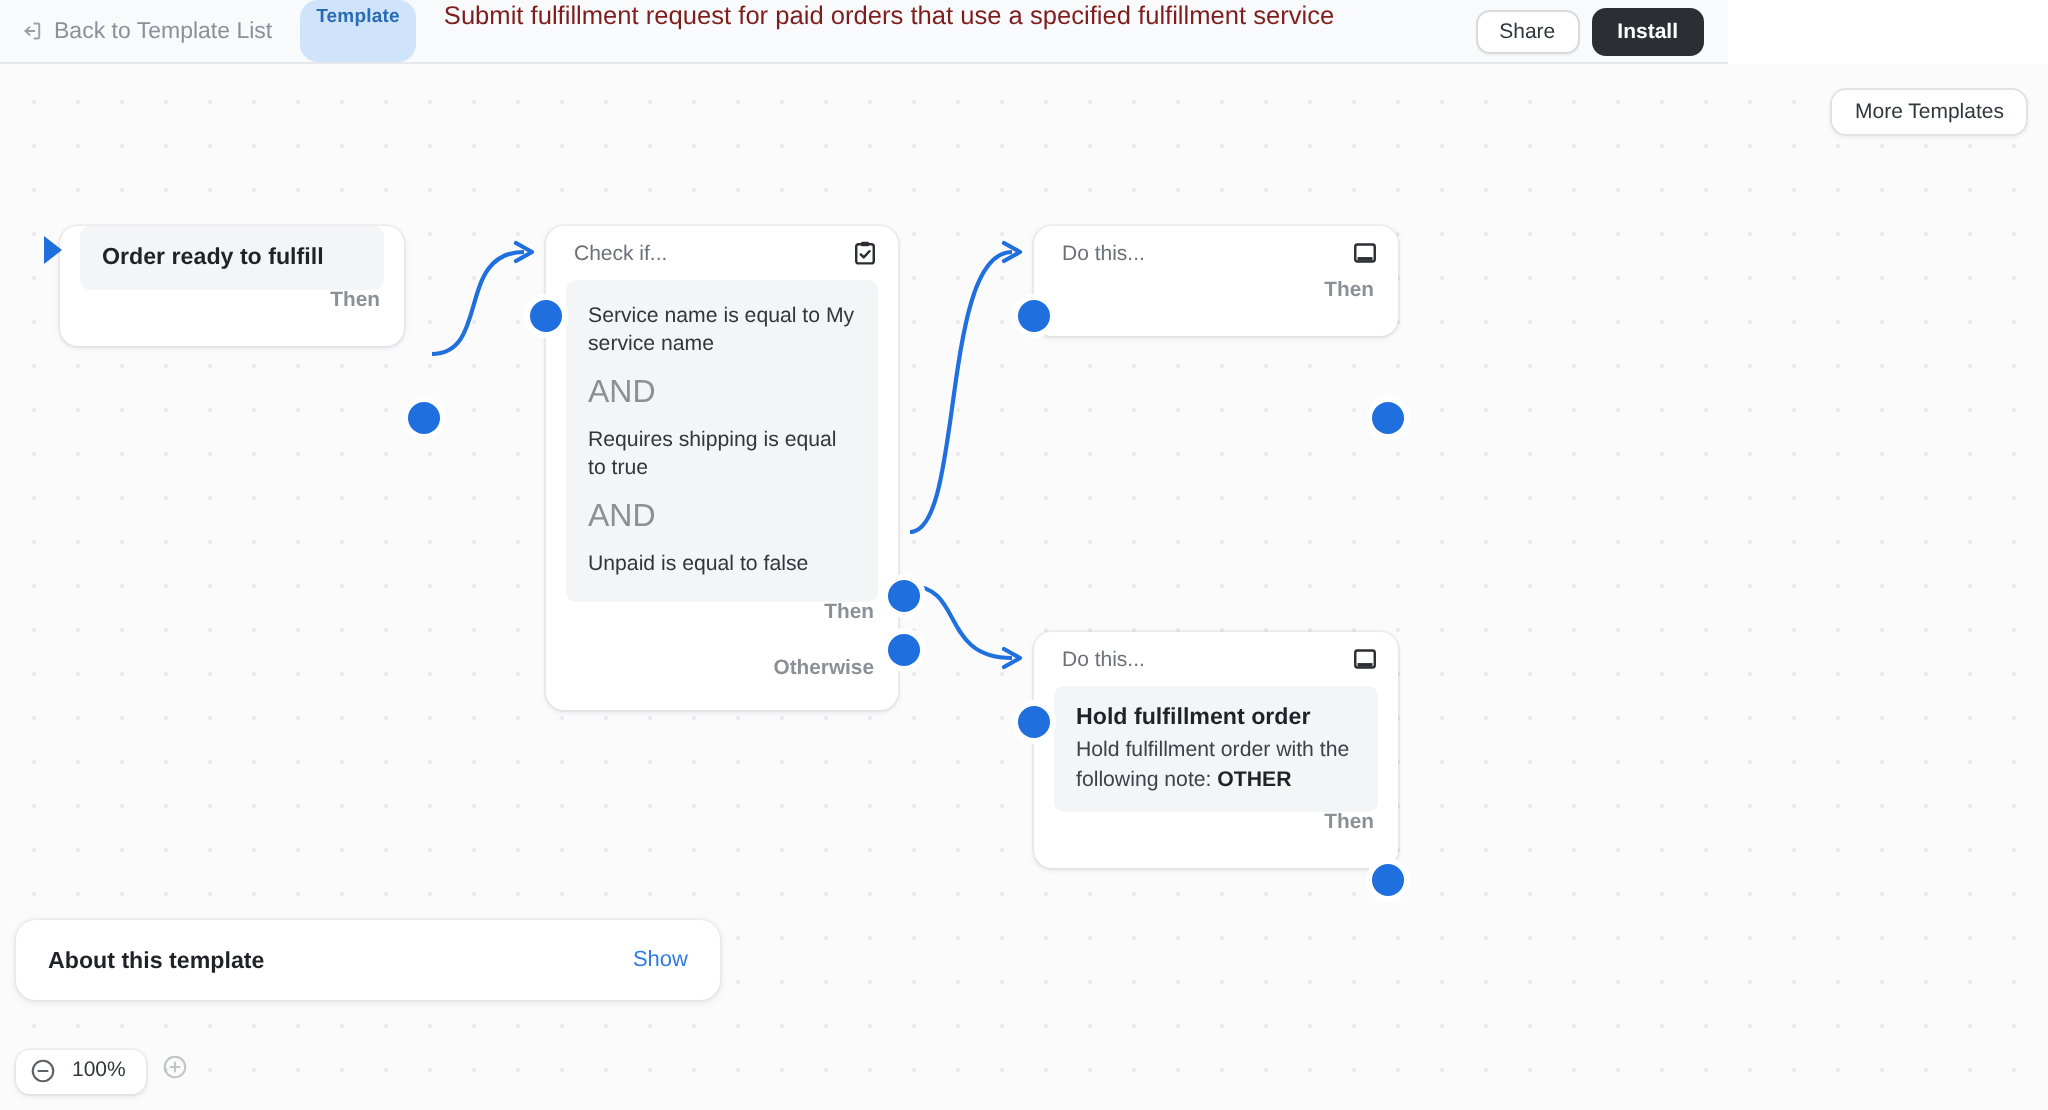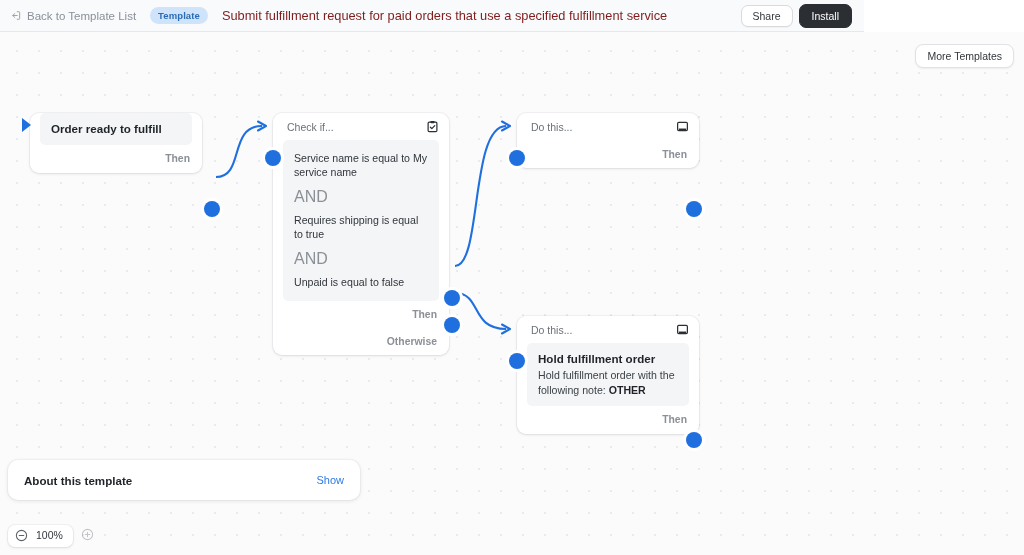"Back to Template List" .topbar { align-items: center -> none }
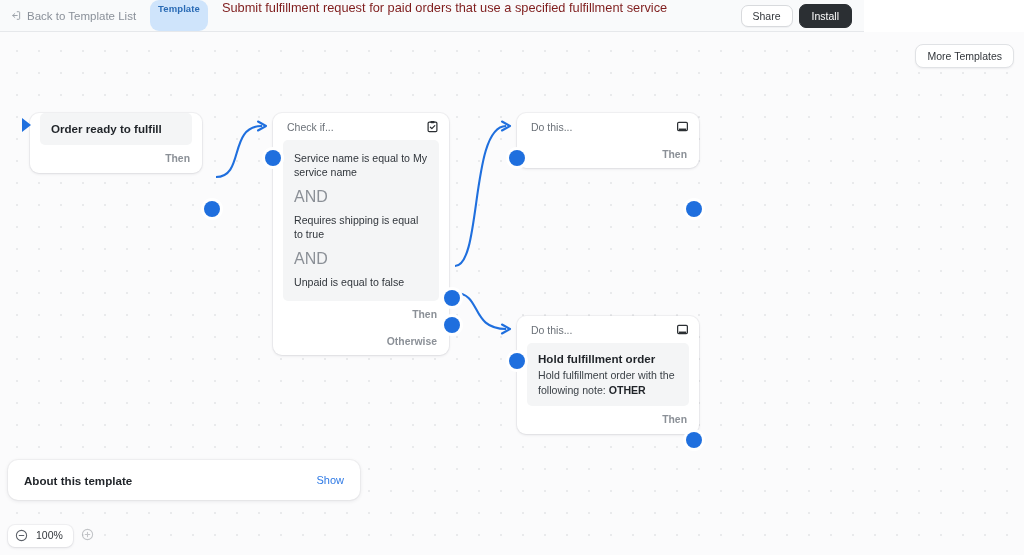"Install" .btn-install { font-weight: normal -> bold }
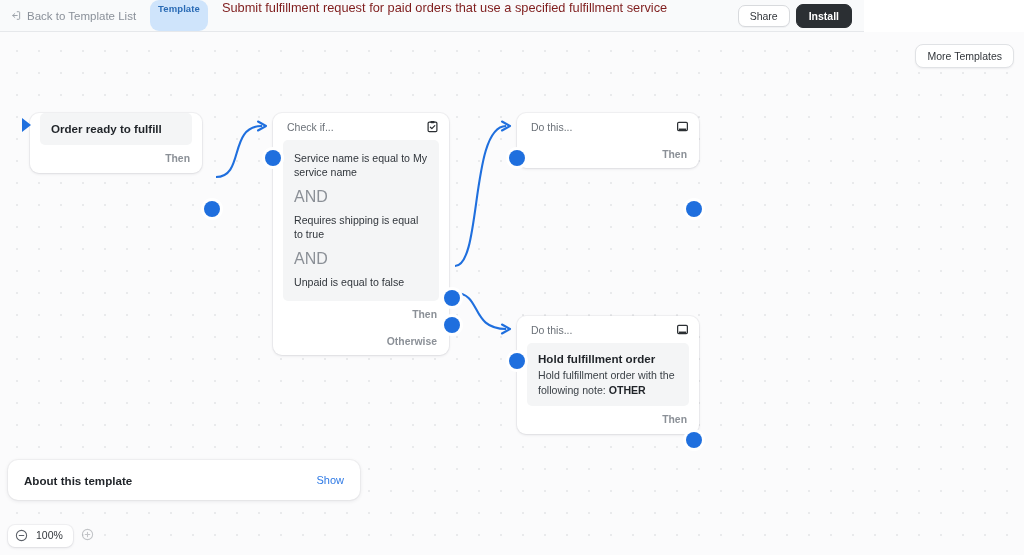"Then" .card-foot { align-items: center -> flex-start }
